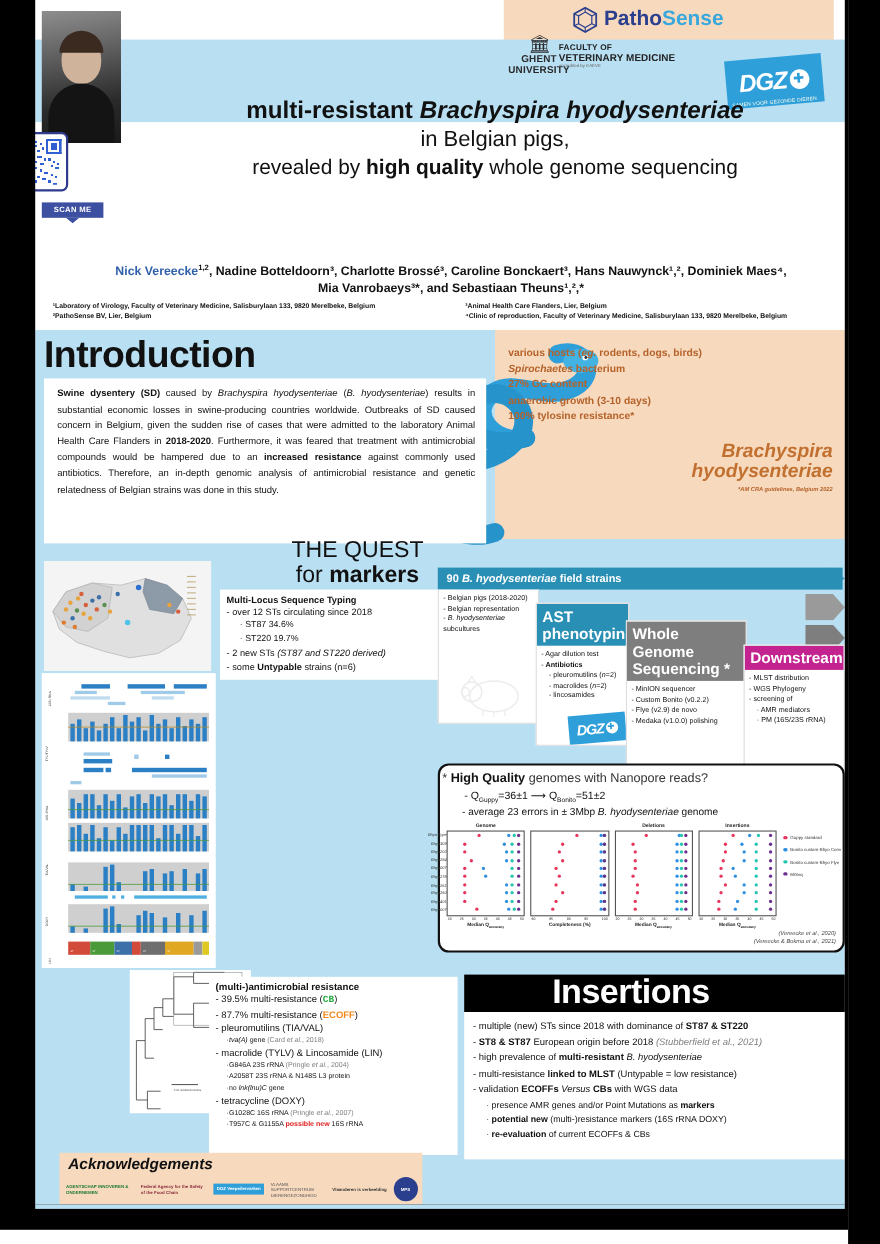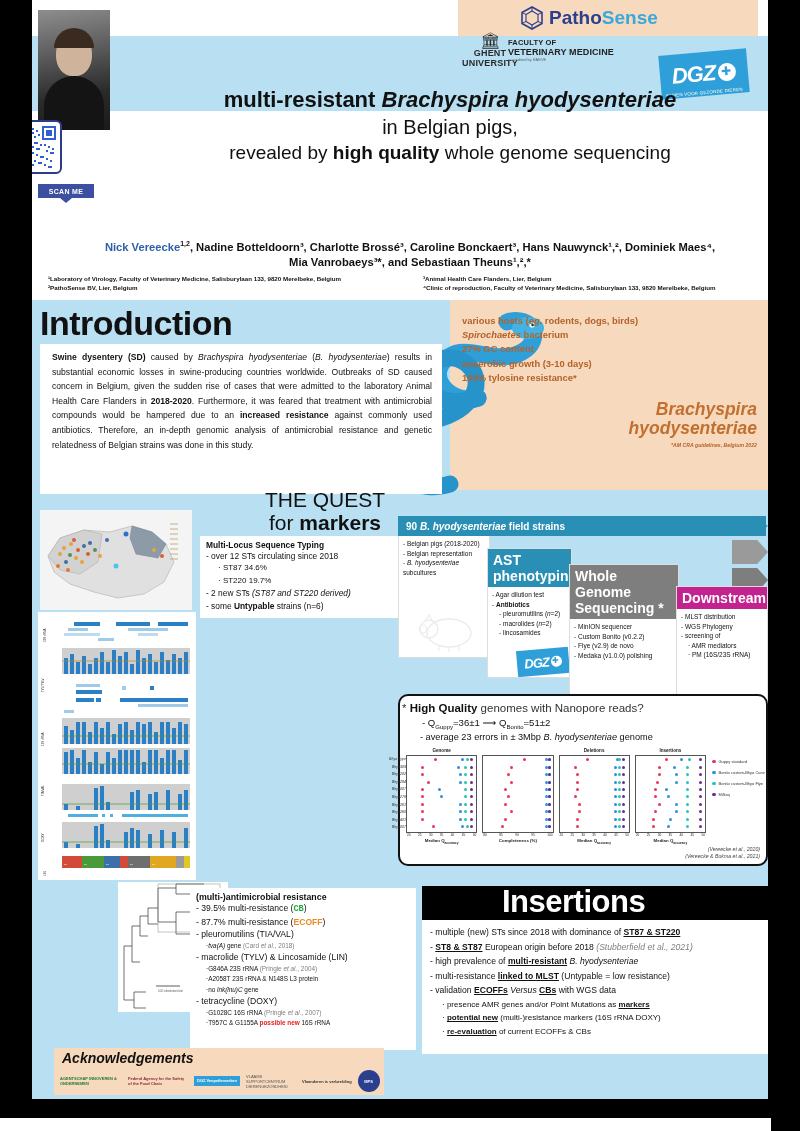"ST87 & ST220" .concl-box b { text-decoration: underline -> none }
